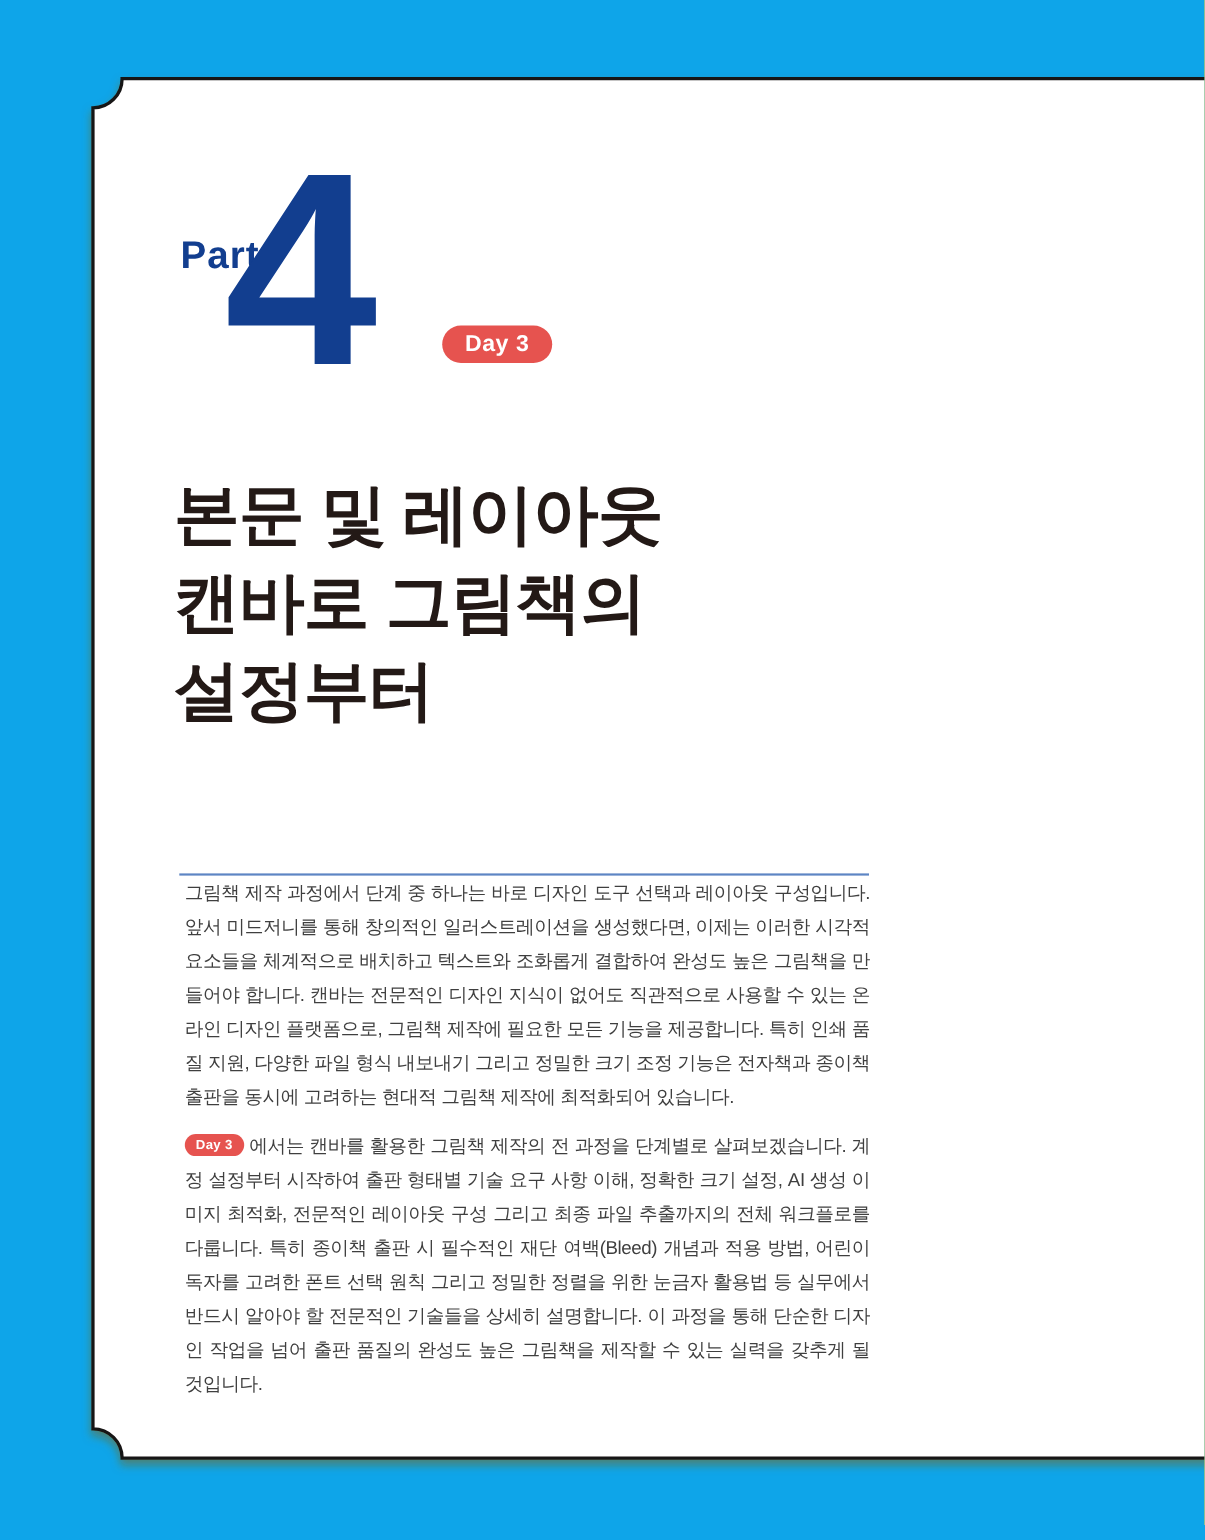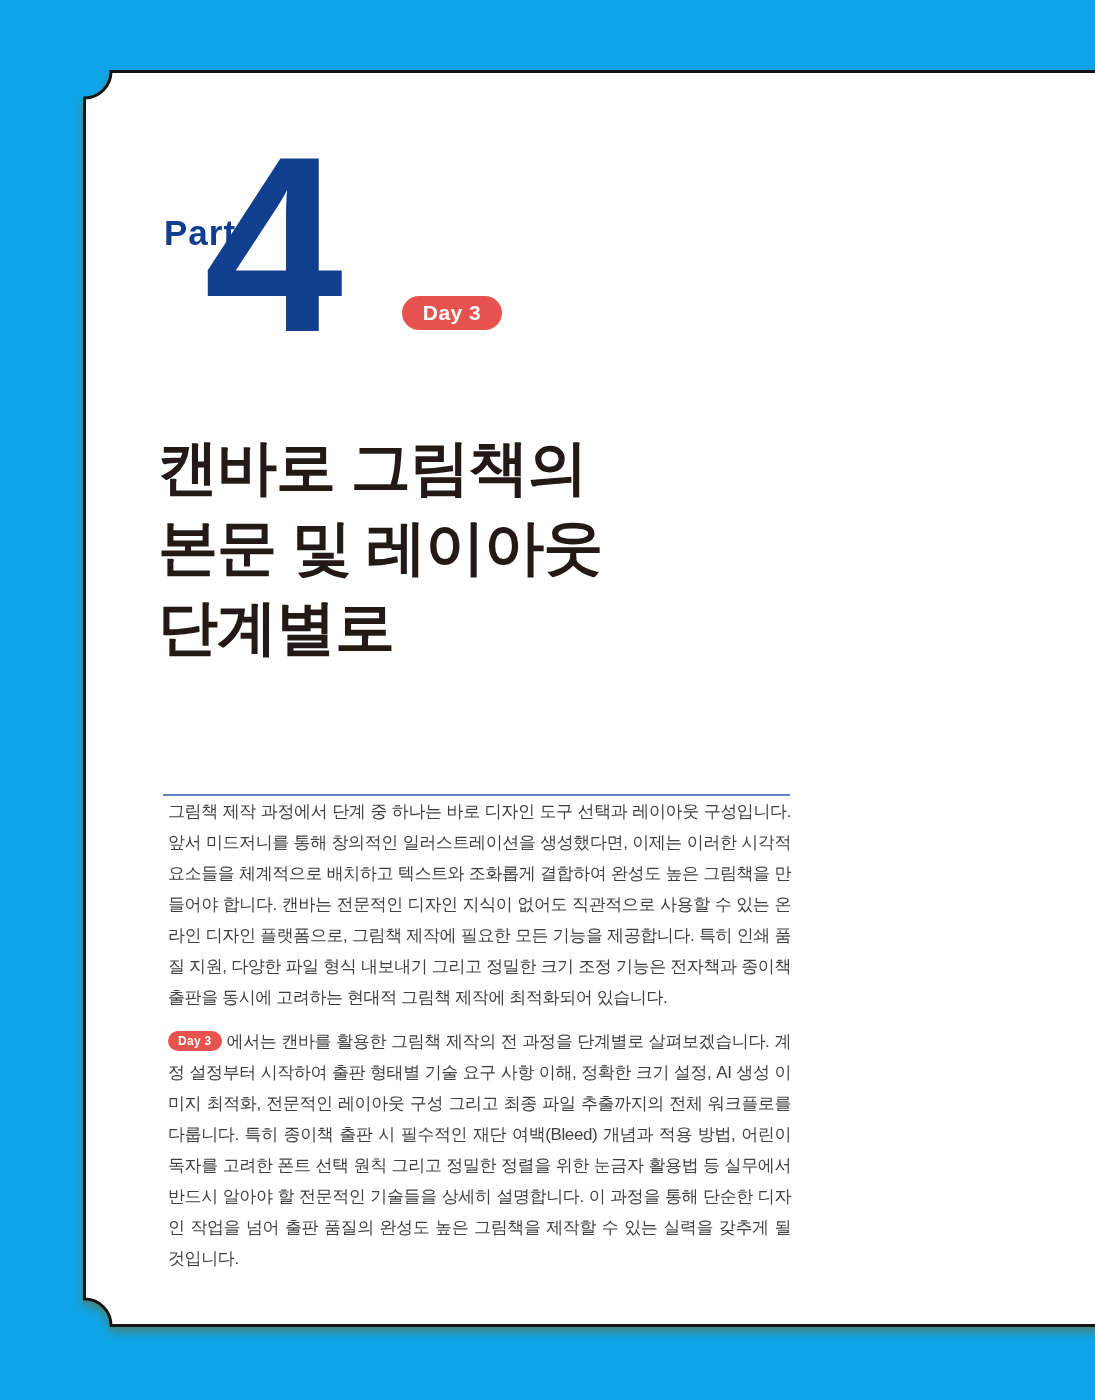"캔바로 그림책의" div { order: before "본문 및 레이아웃" -> after "본문 및 레이아웃" }
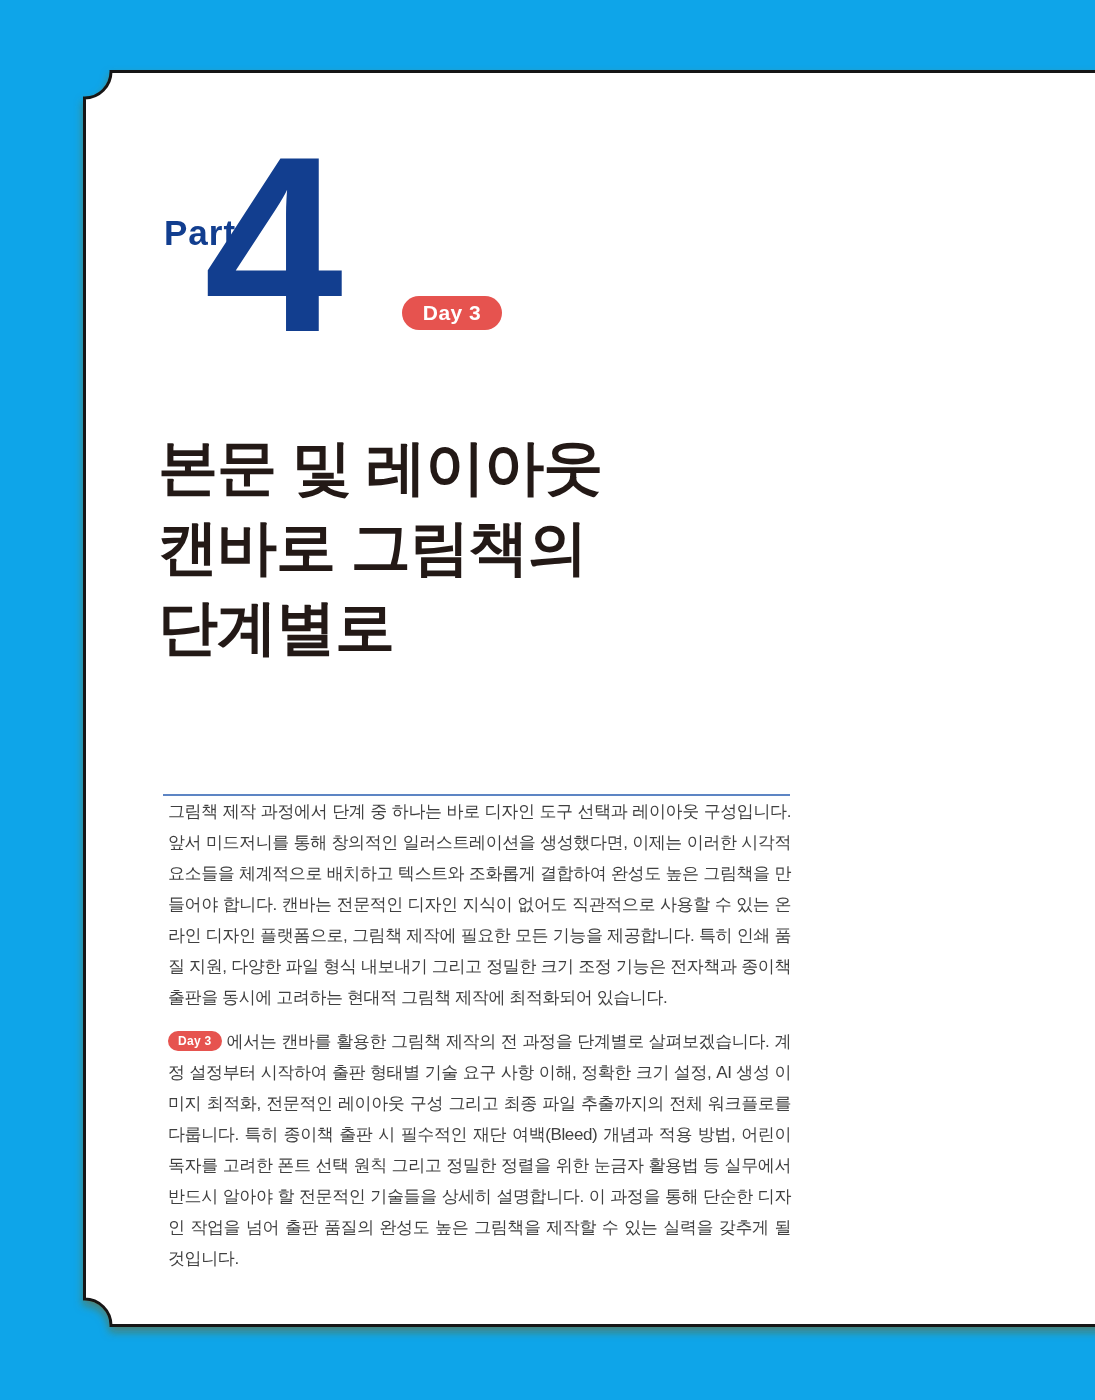"단계별로" div { text: 단계별로 -> 설정부터 }
